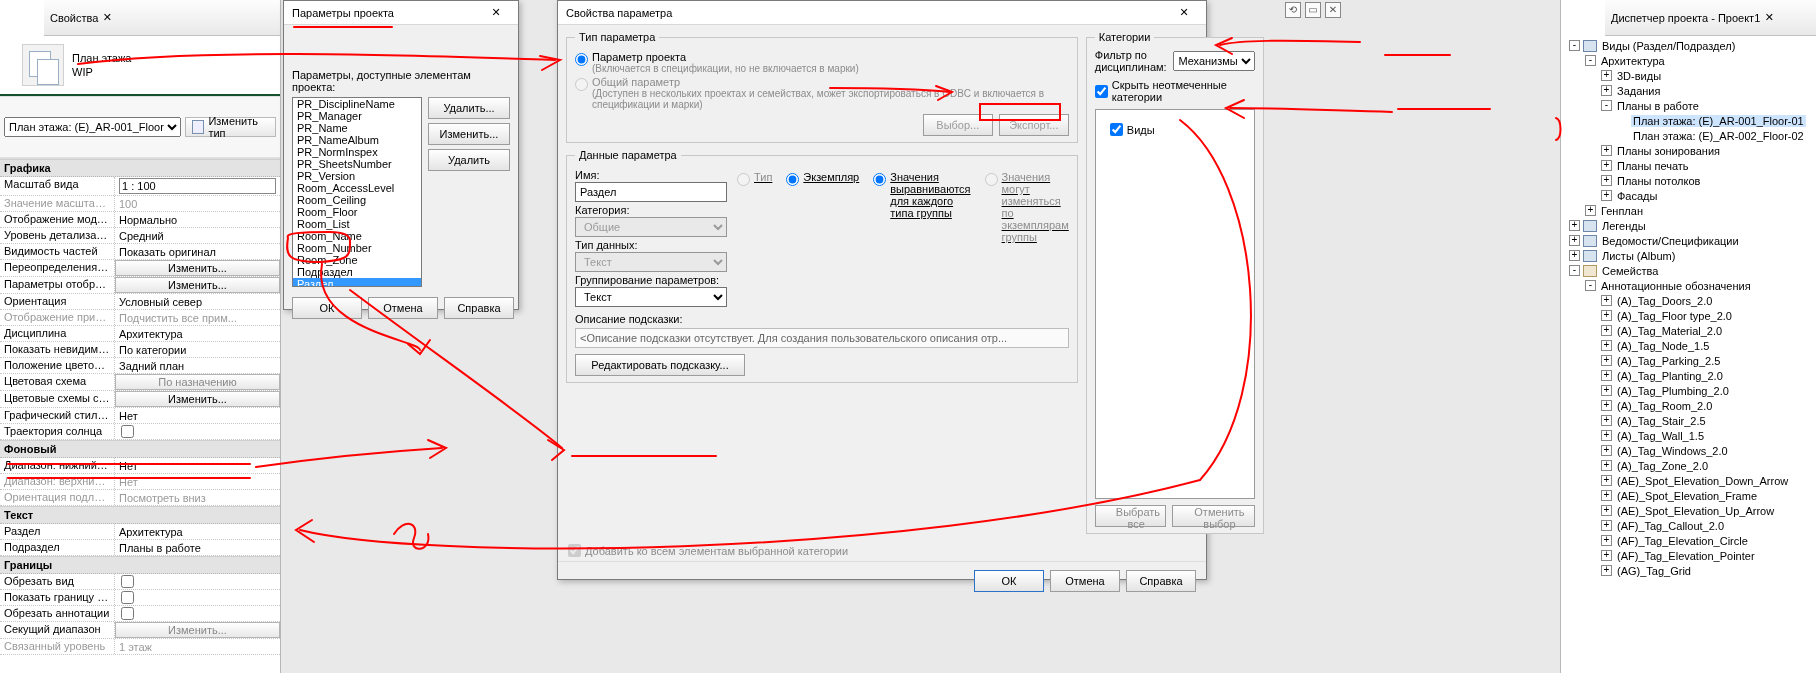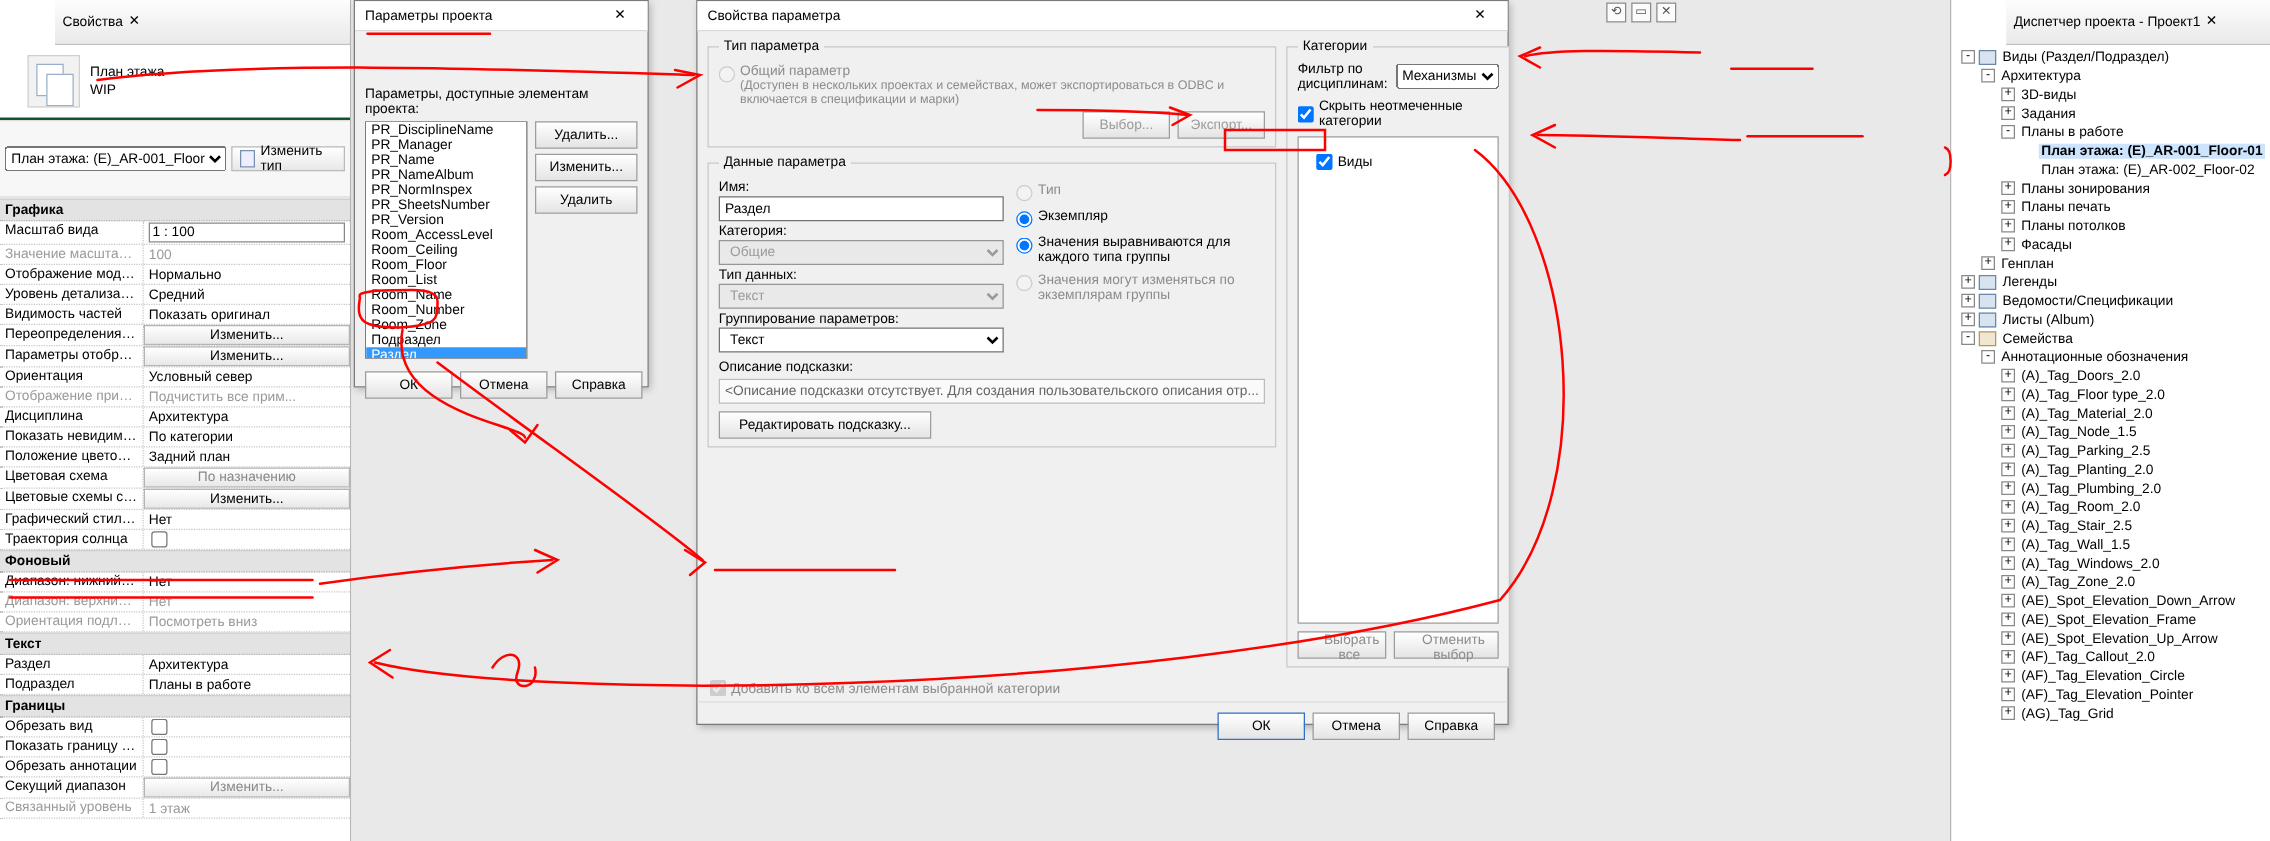"Параметр проекта" div.radio-row { html: none -> <div> <input> <div> <div>Параметр проекта</div> <div>(Включается в спецификации, но не включается в марки)</div> </div> </div> }
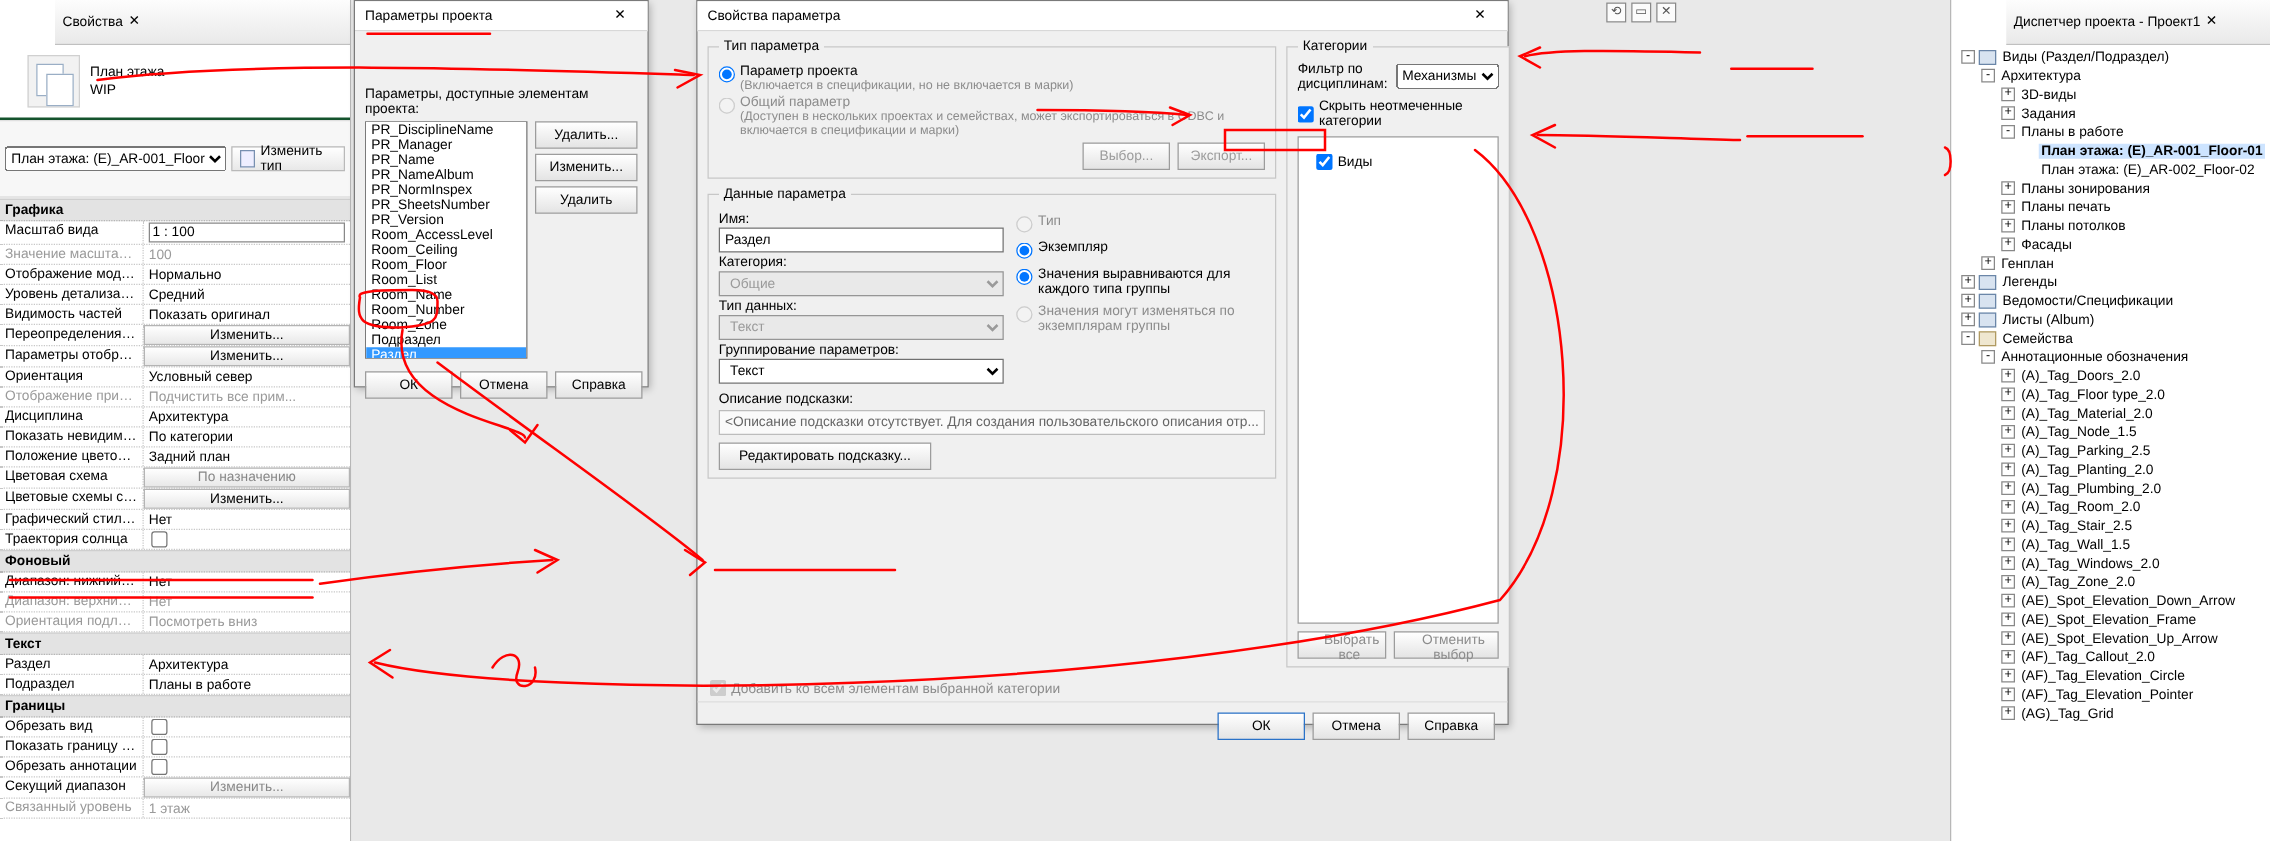"План этажа: (E)_AR-001_Floor-01" .tree .nd.bold .lbl { font-weight: bold -> normal }
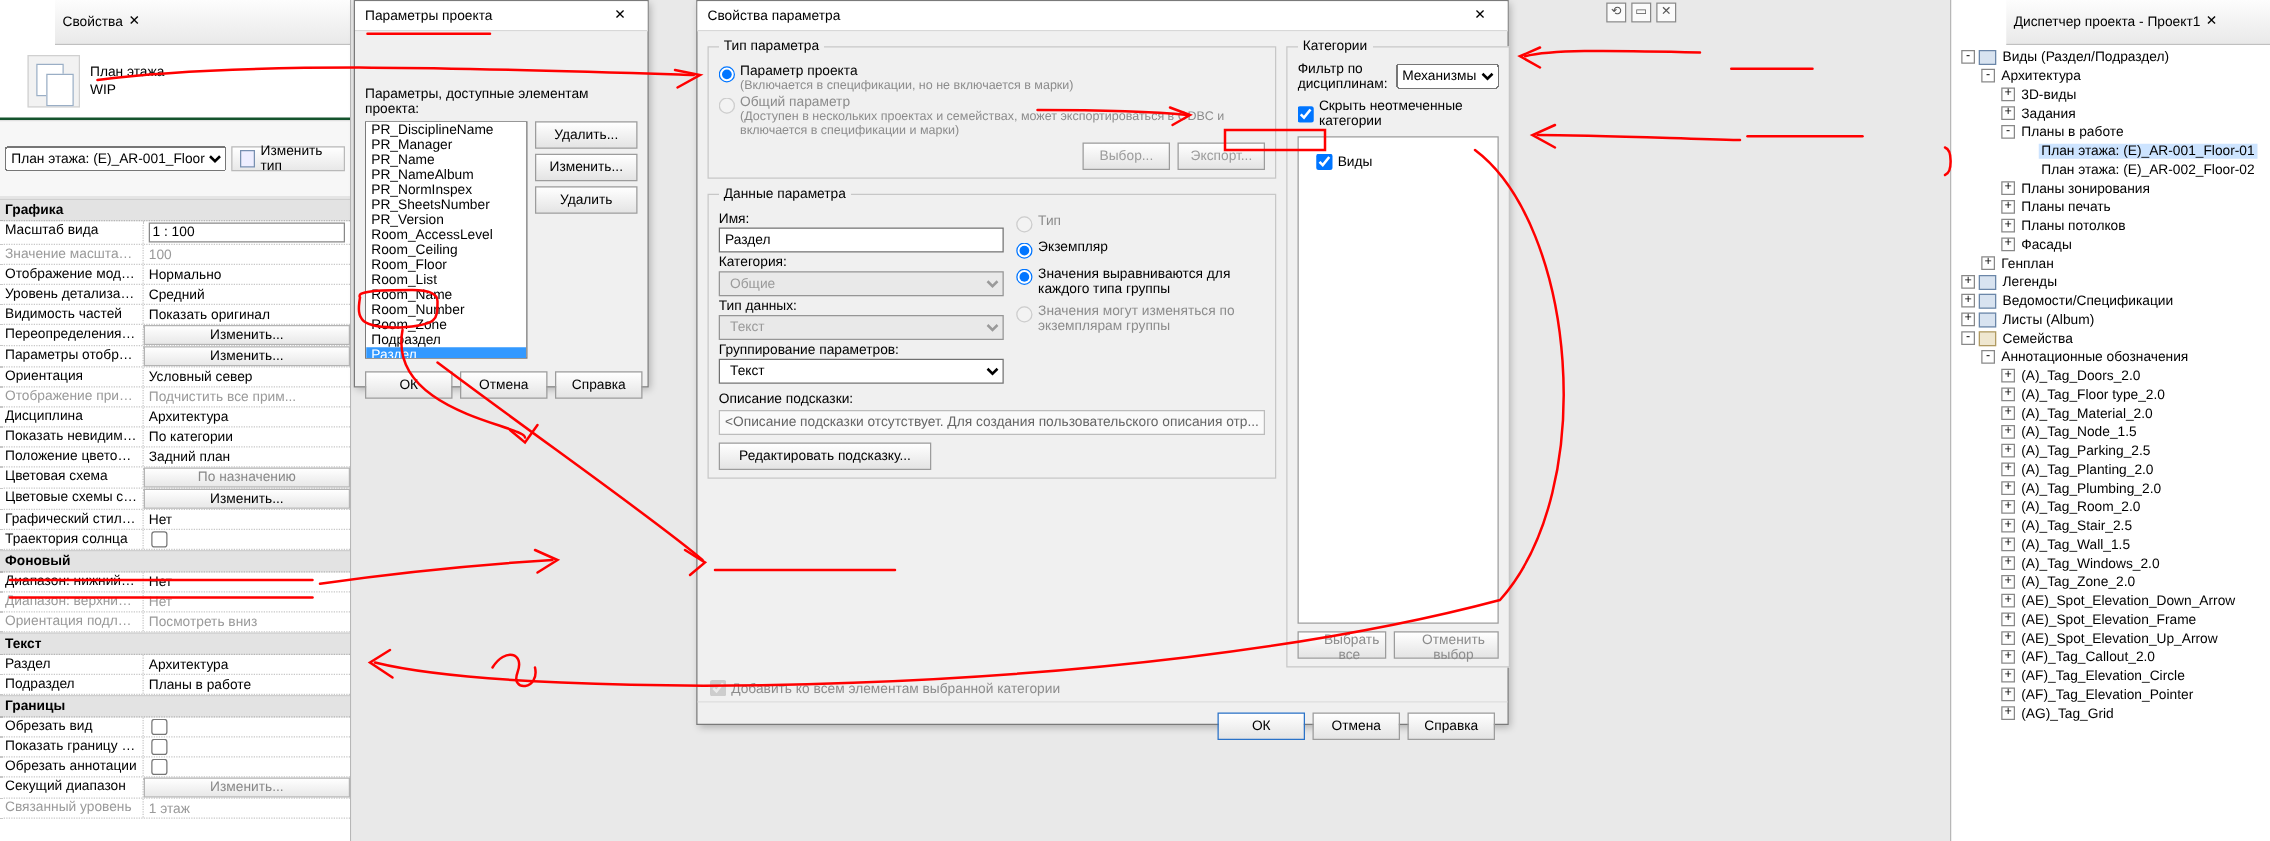"Тип" .radio-stack { flex-direction: column -> row; gap: 2px -> 14px; text-decoration: none -> underline }
